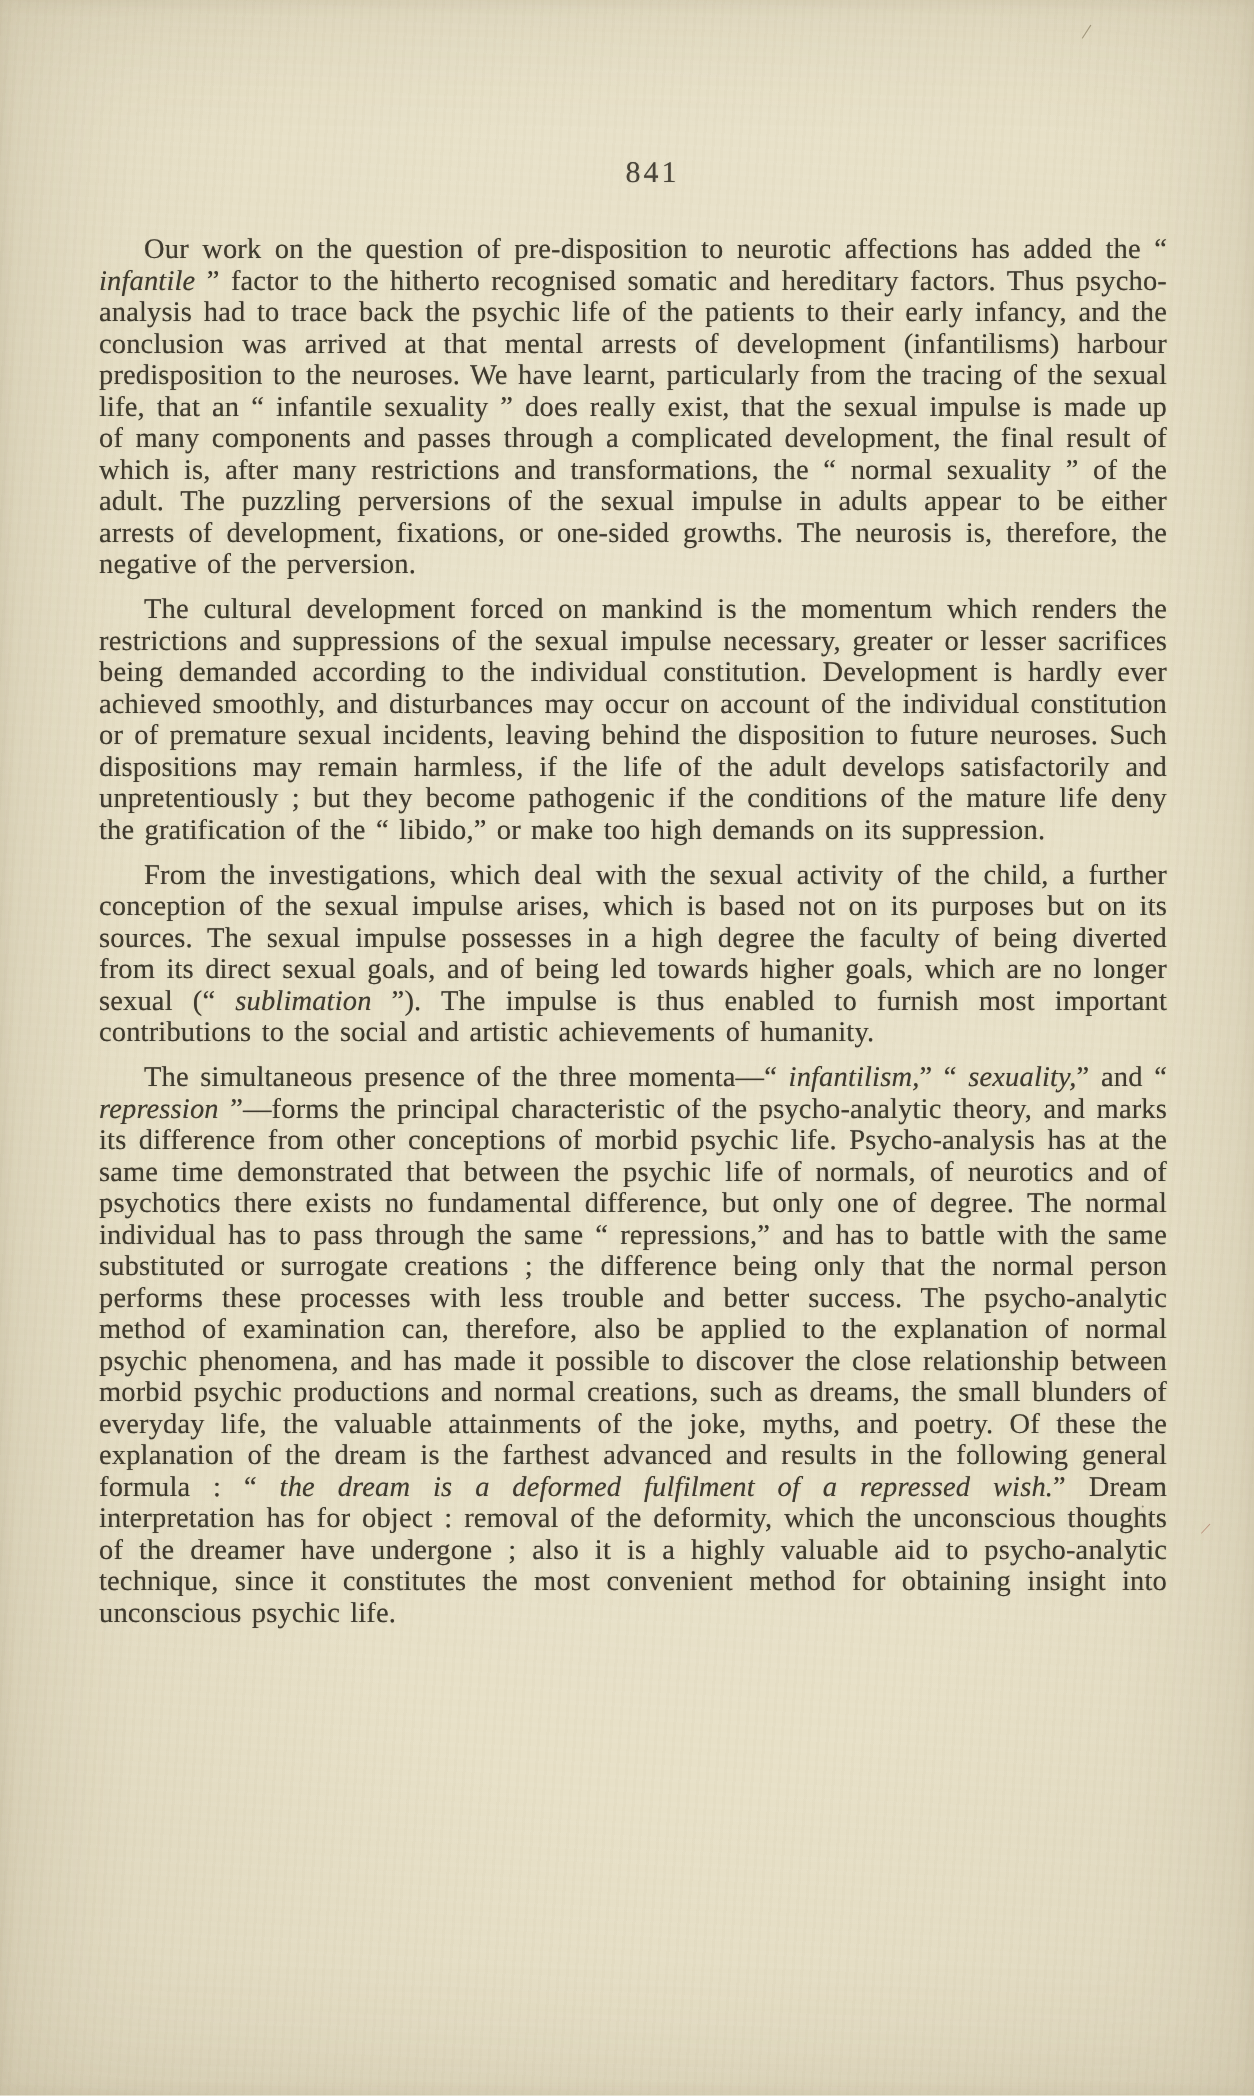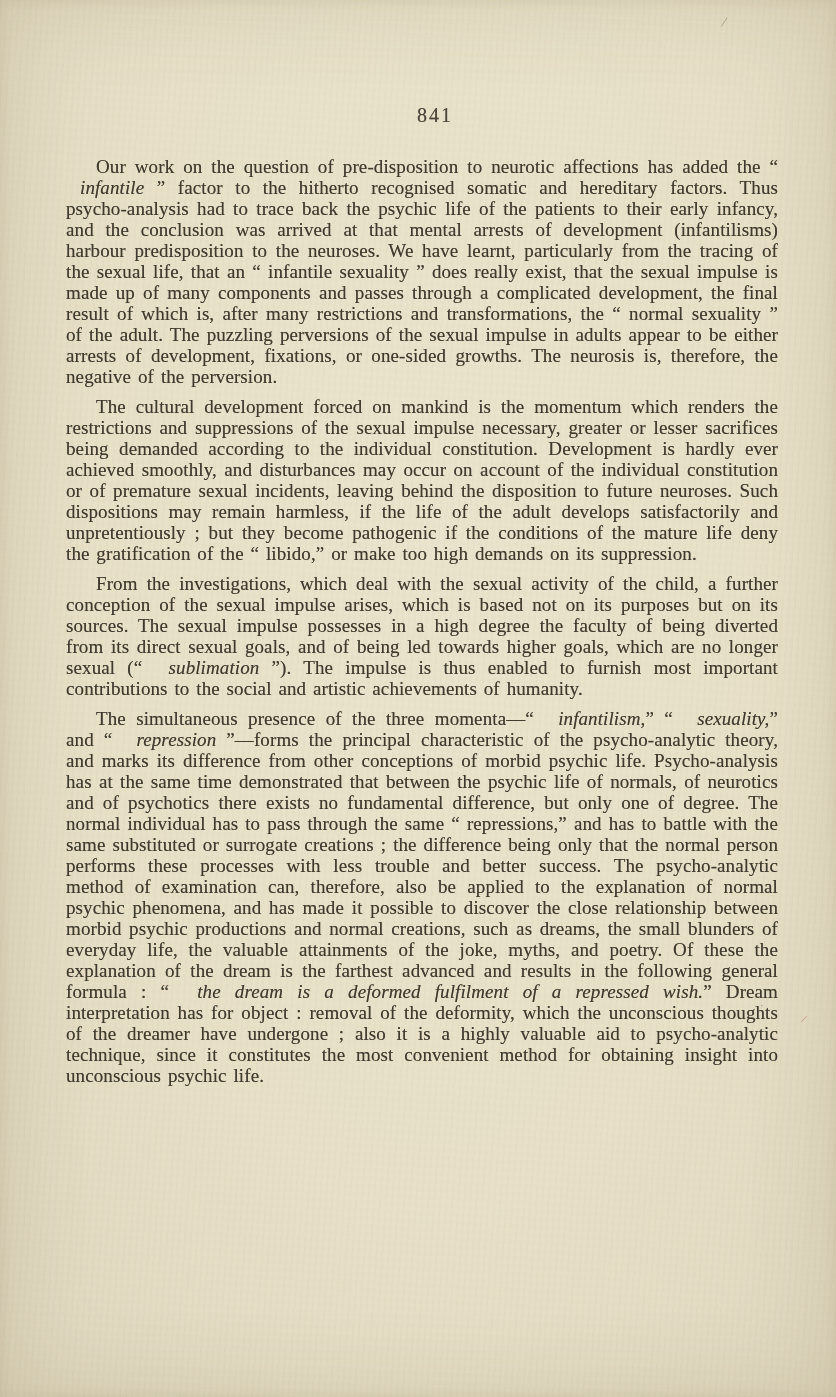"infantile" .para em { margin-left: 14px -> none }
